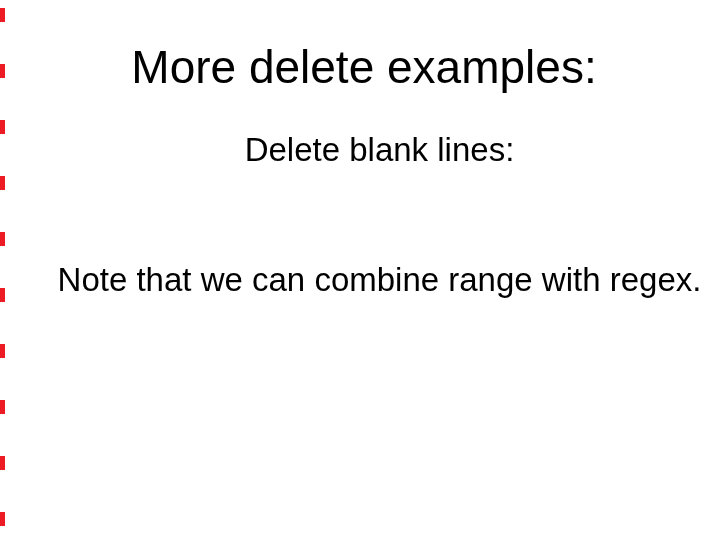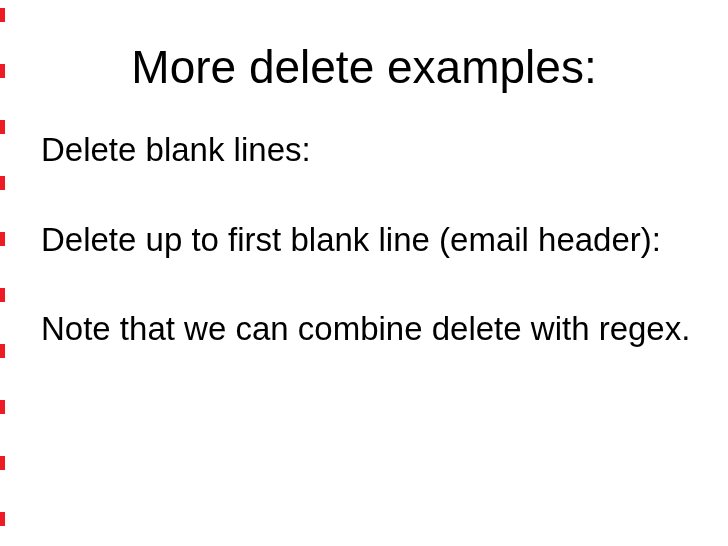"Delete blank lines:" .label-line, .note-line { text-align: none -> center }
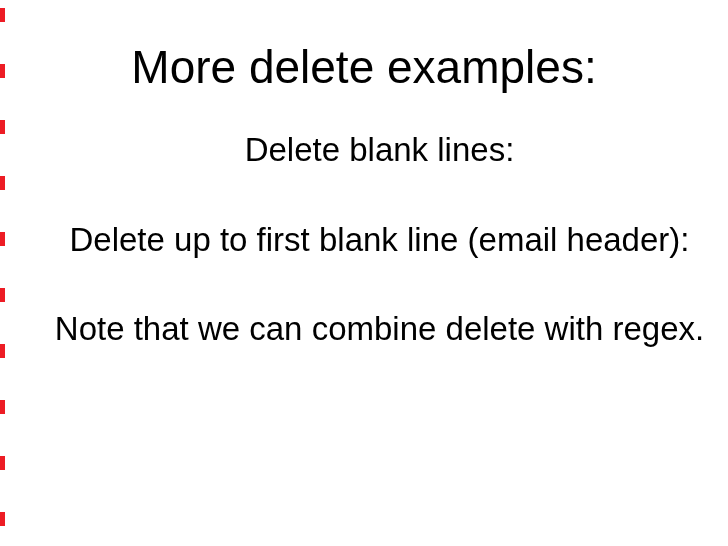"Delete up to first blank" p.label-line { html: <p>Delete up to first blank line (email header):</p> -> none }
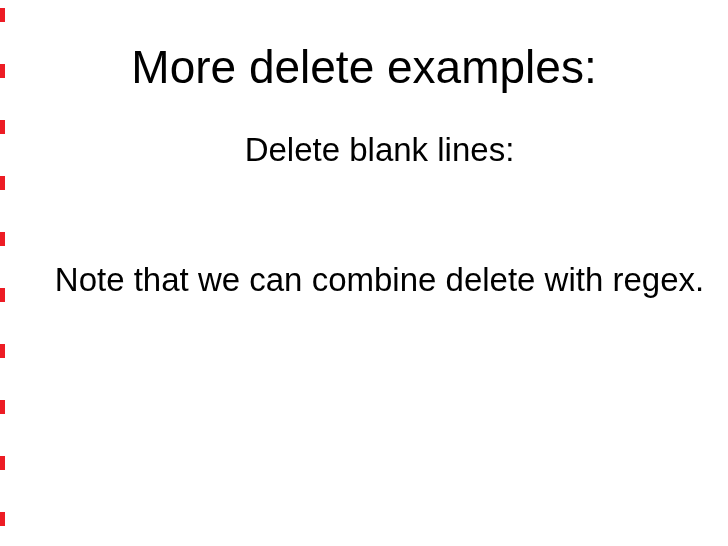"Note that we can combine" p.note-line { text: delete -> range }
